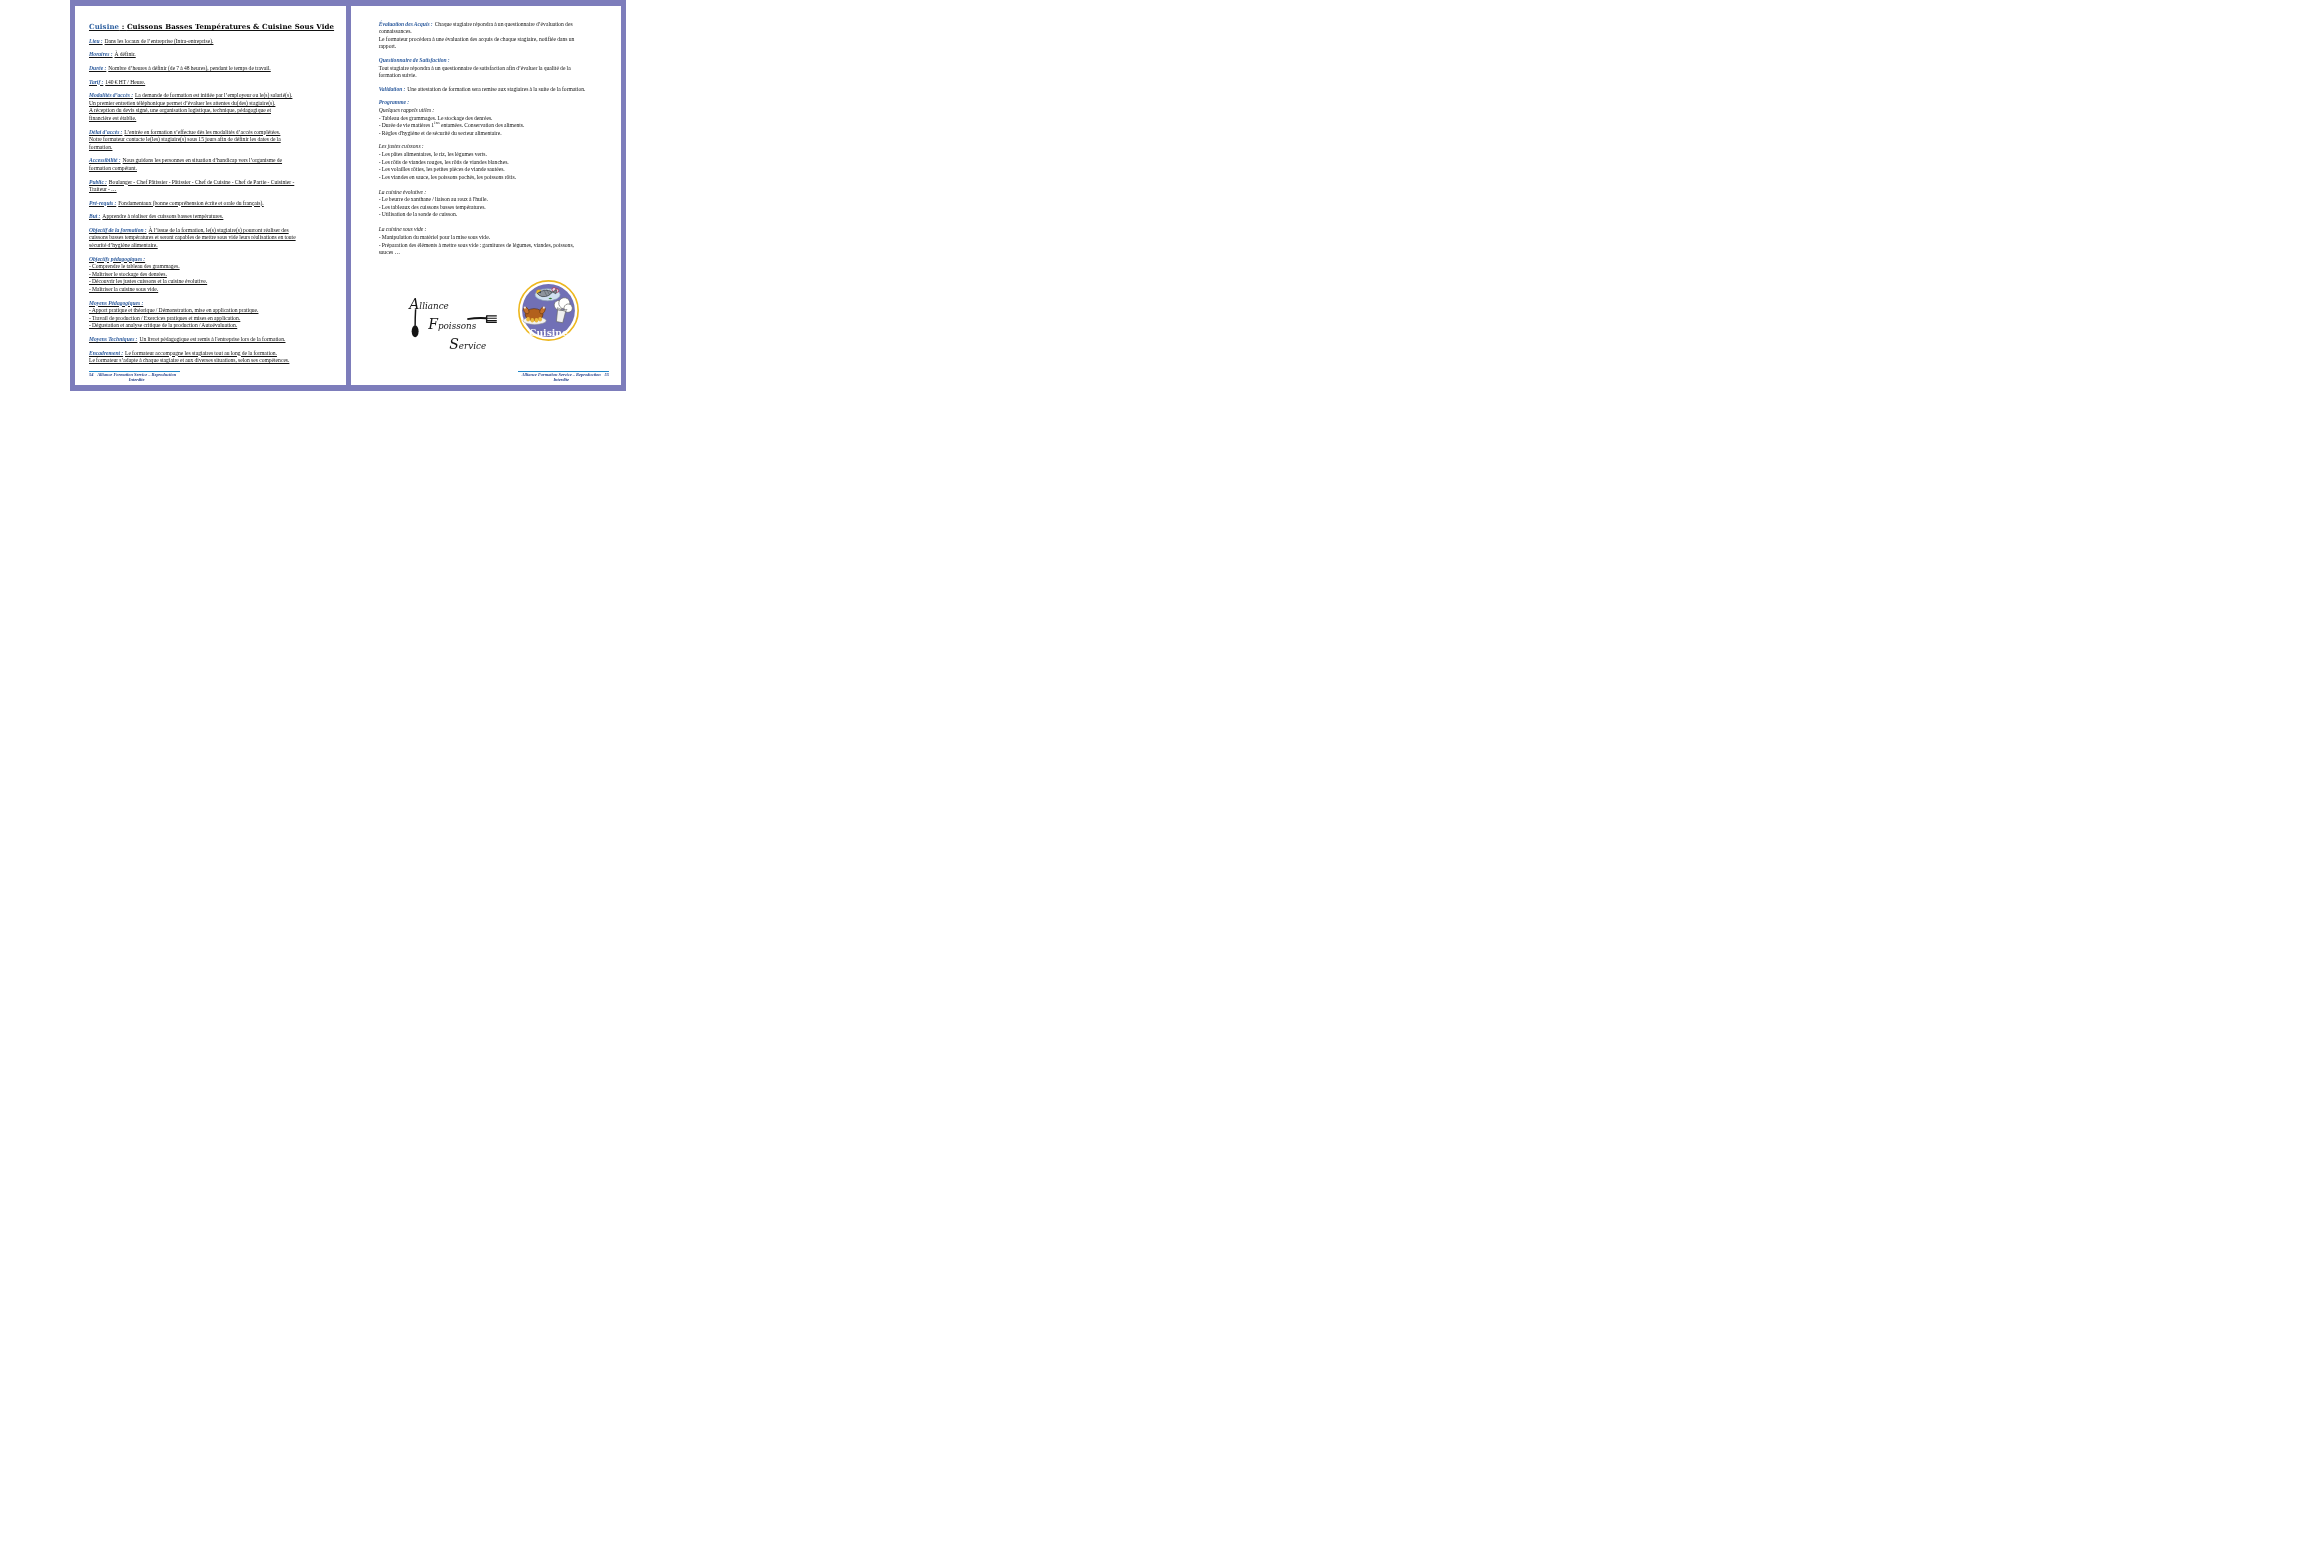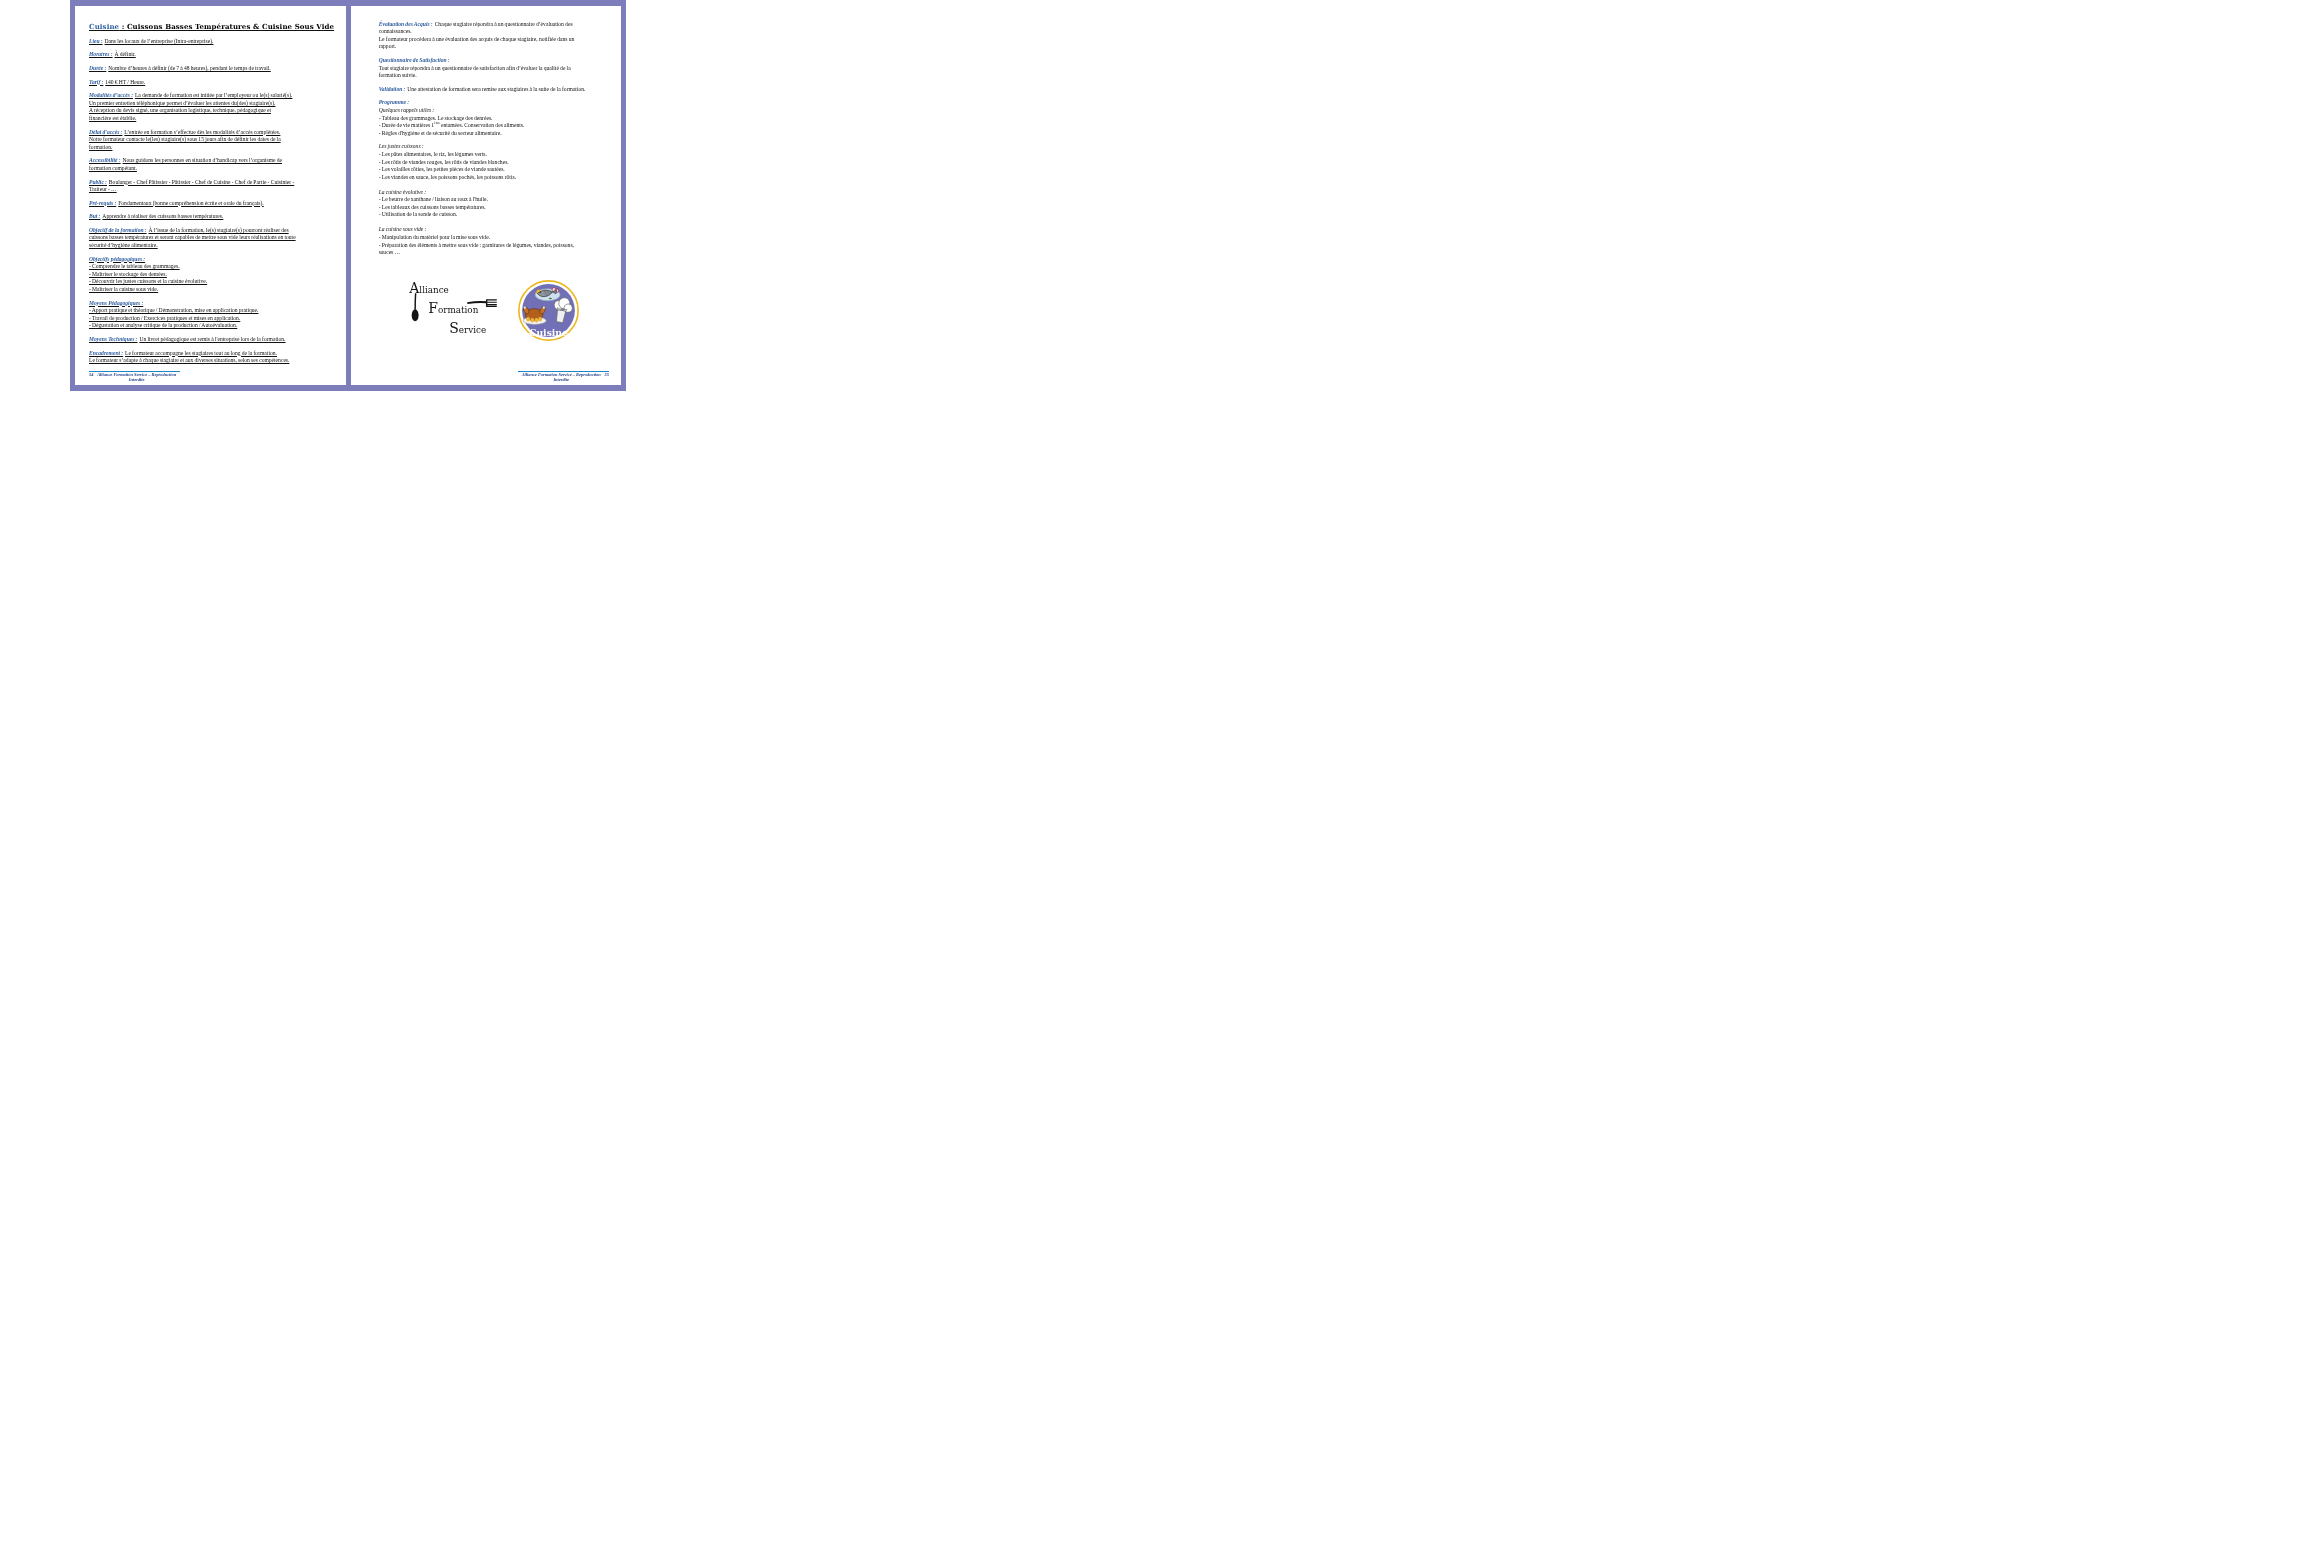"Alliance" .afs { font-style: none -> italic; top: 3px -> 19px }
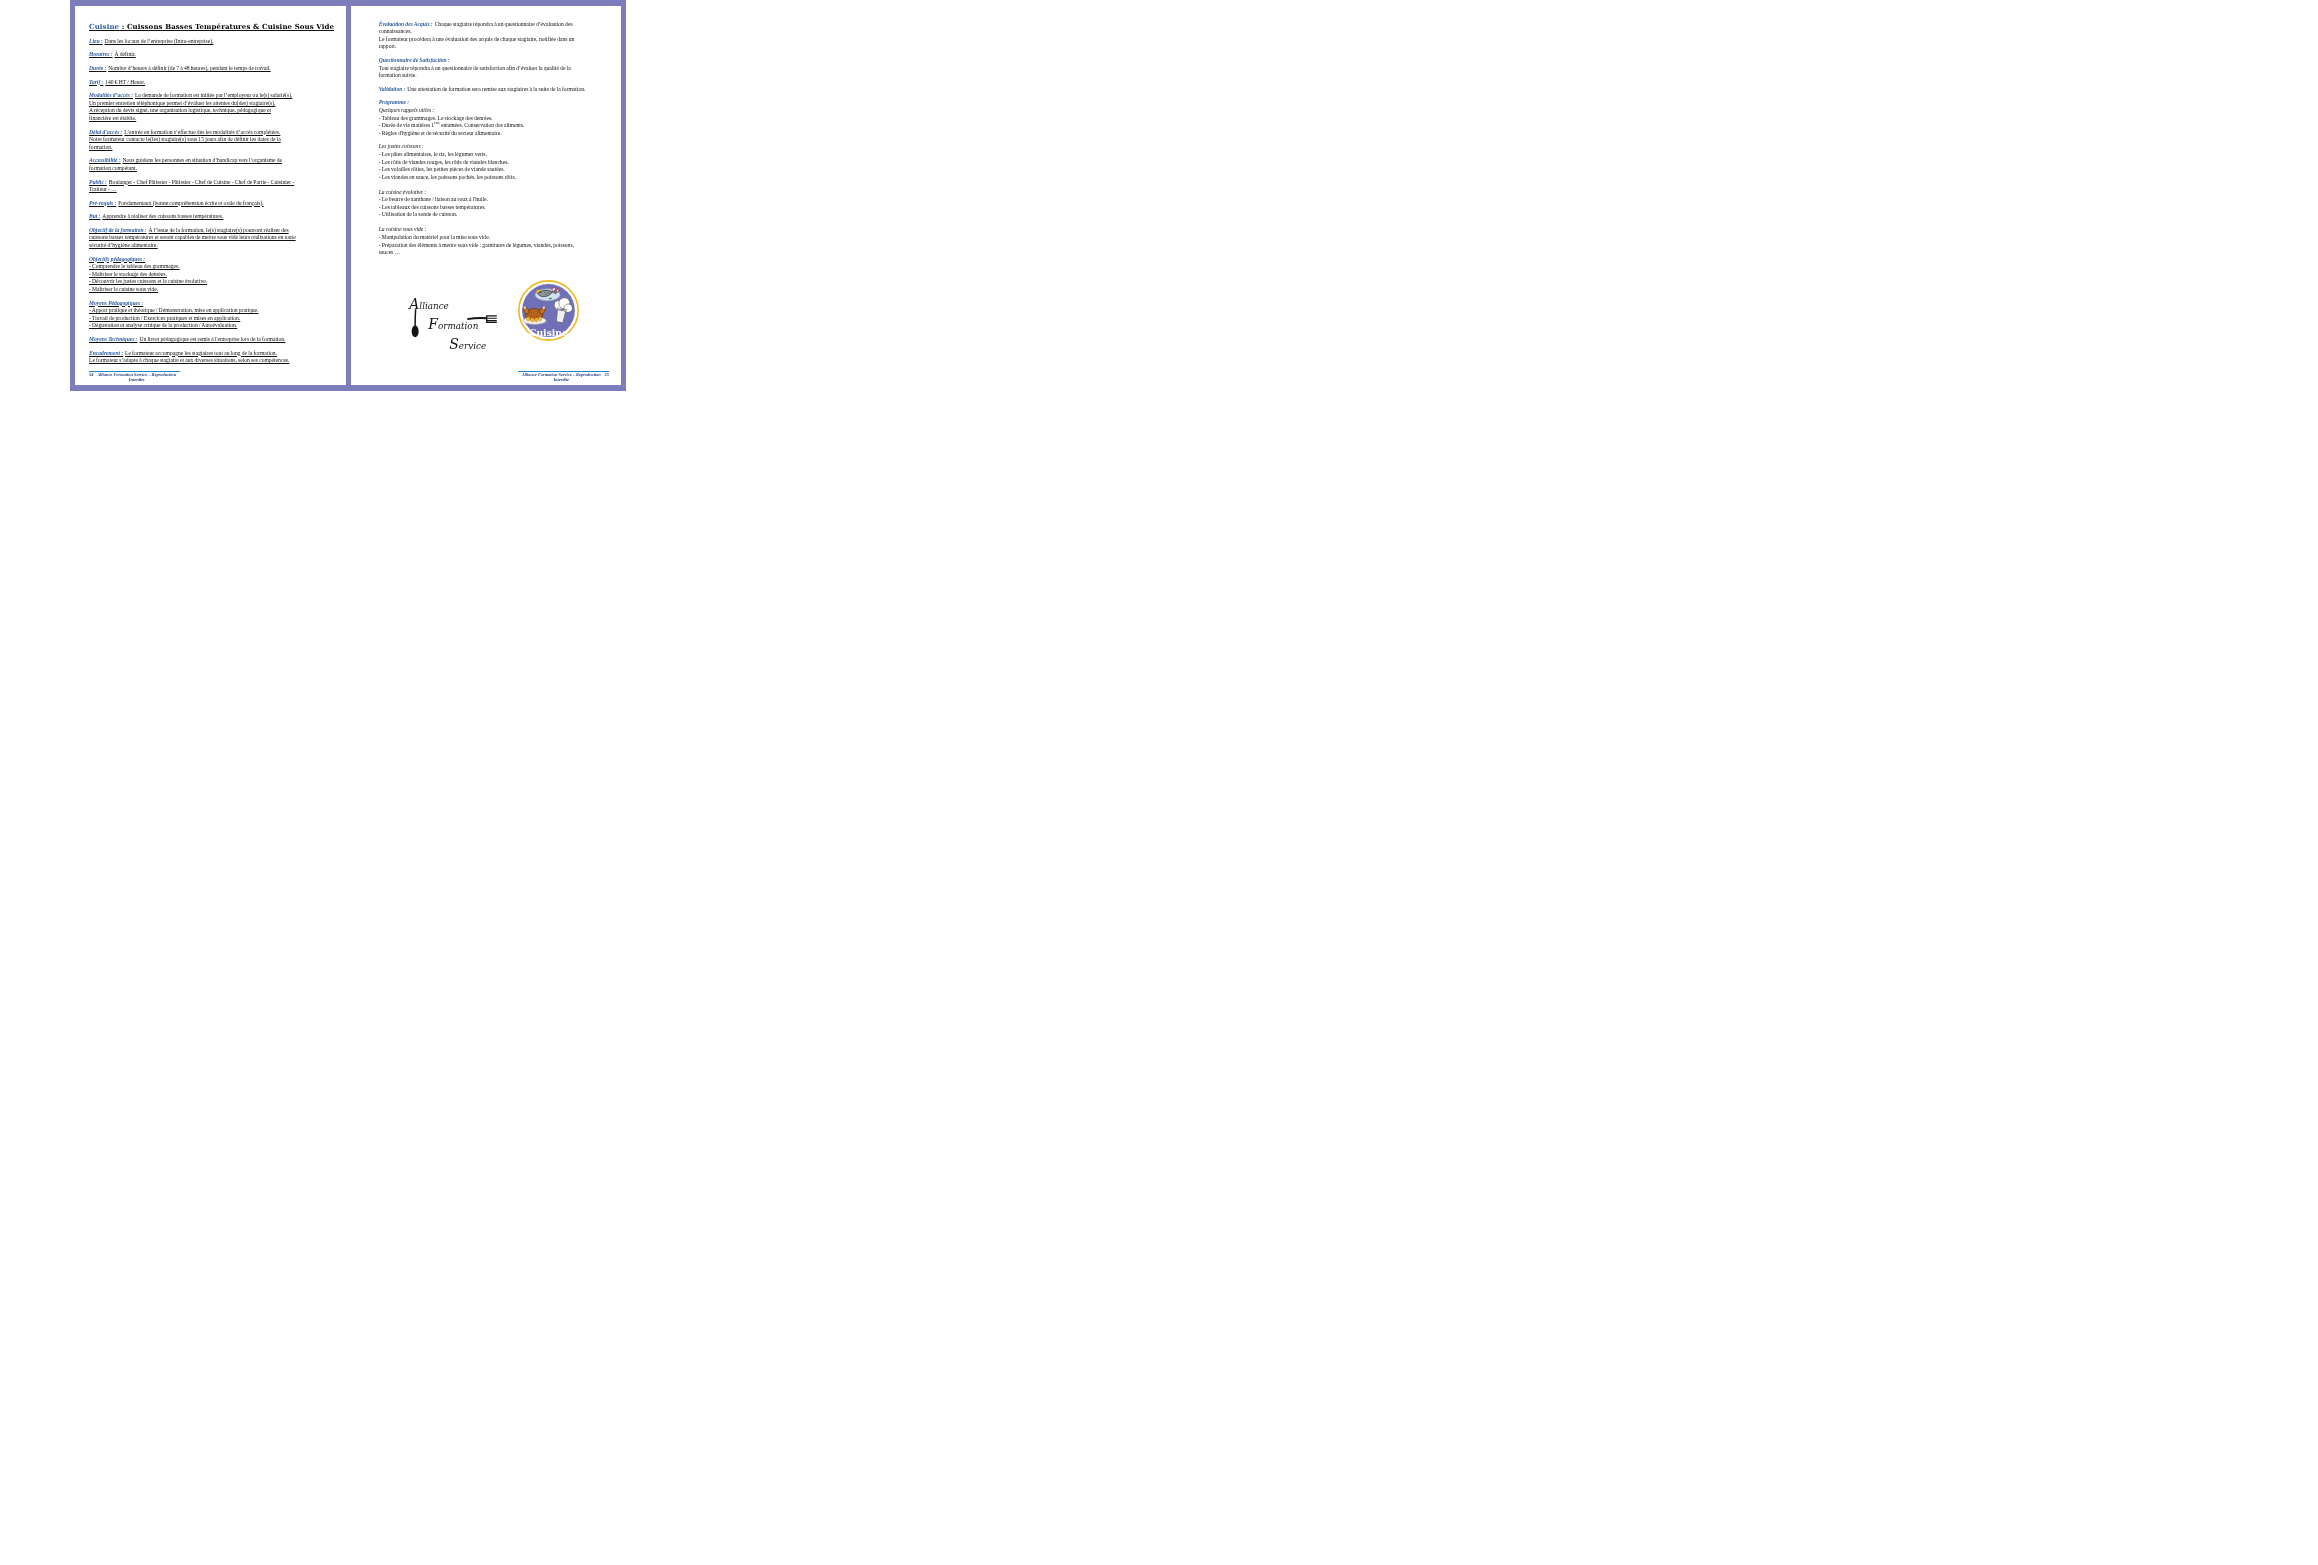"ormation" span.rest { text: ormation -> poissons }
